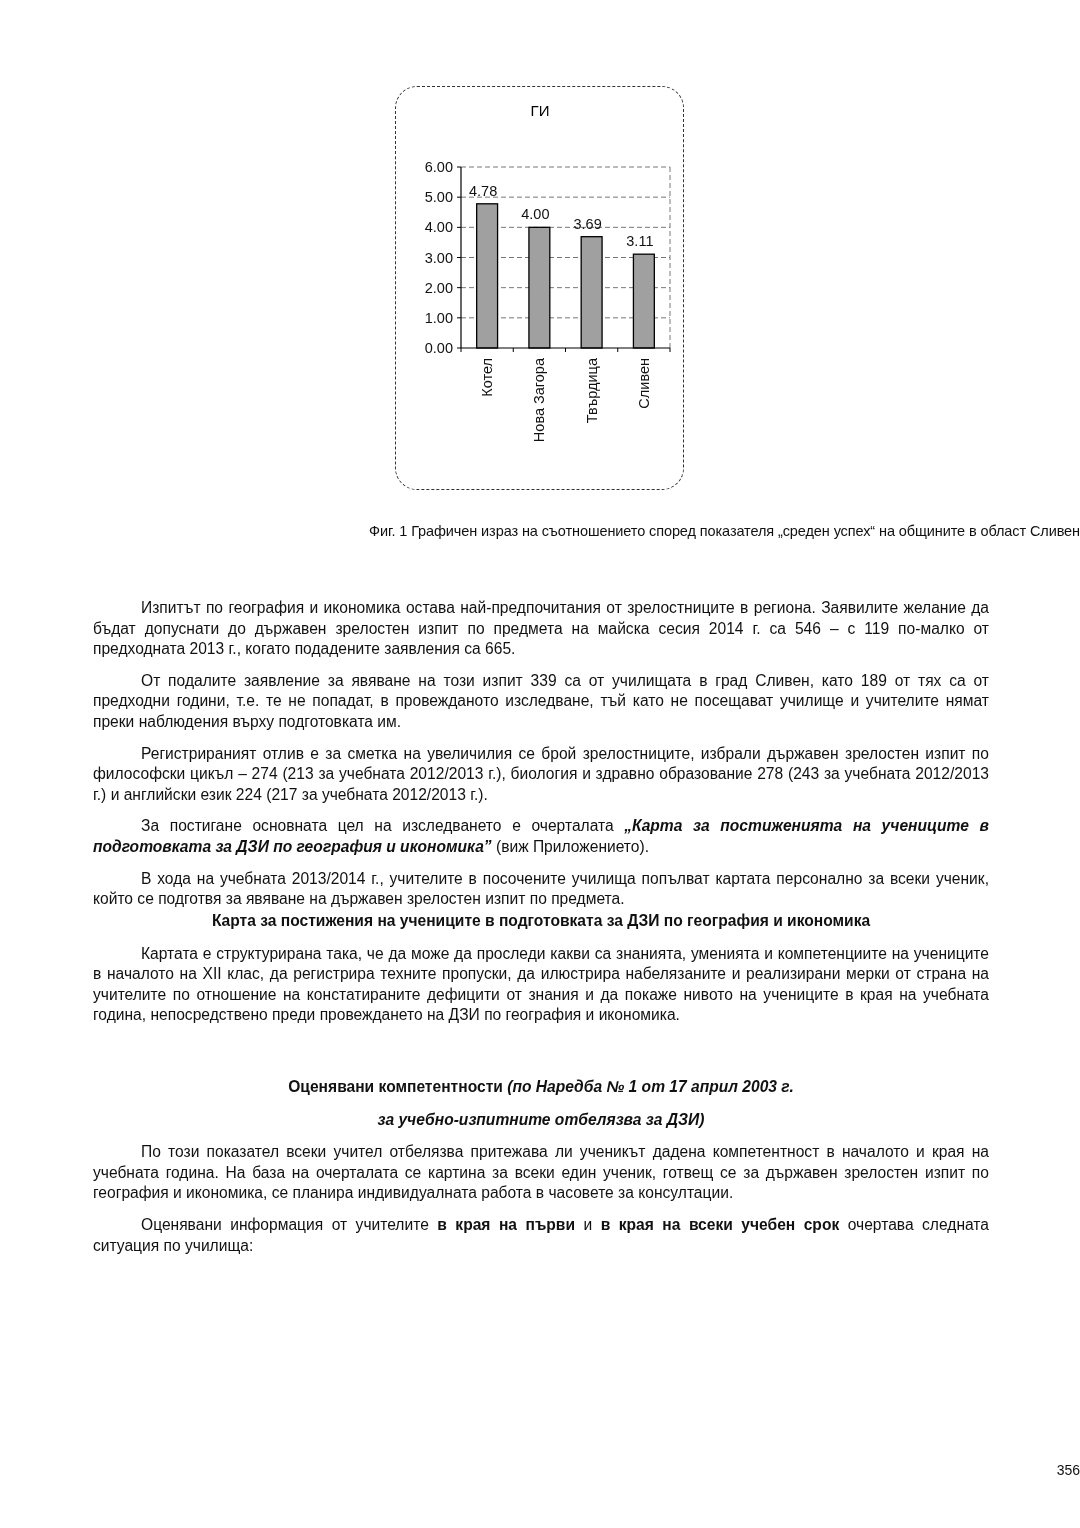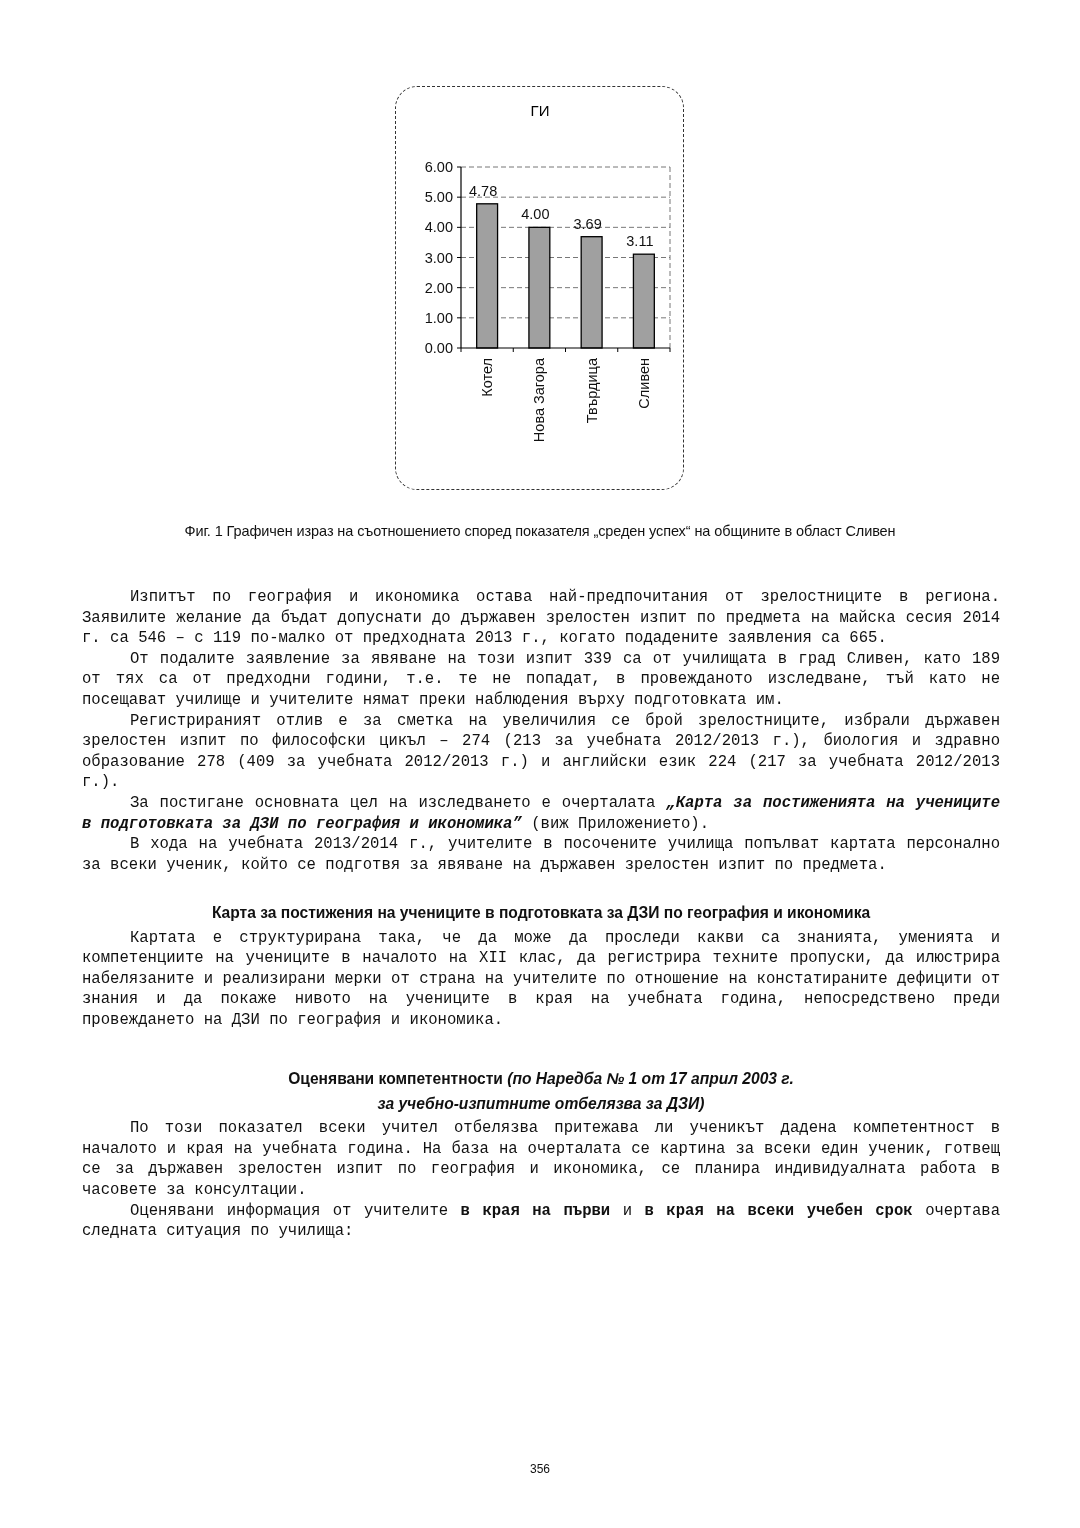"Фиг. 1 Графичен израз на" .caption { text-align: center -> right }
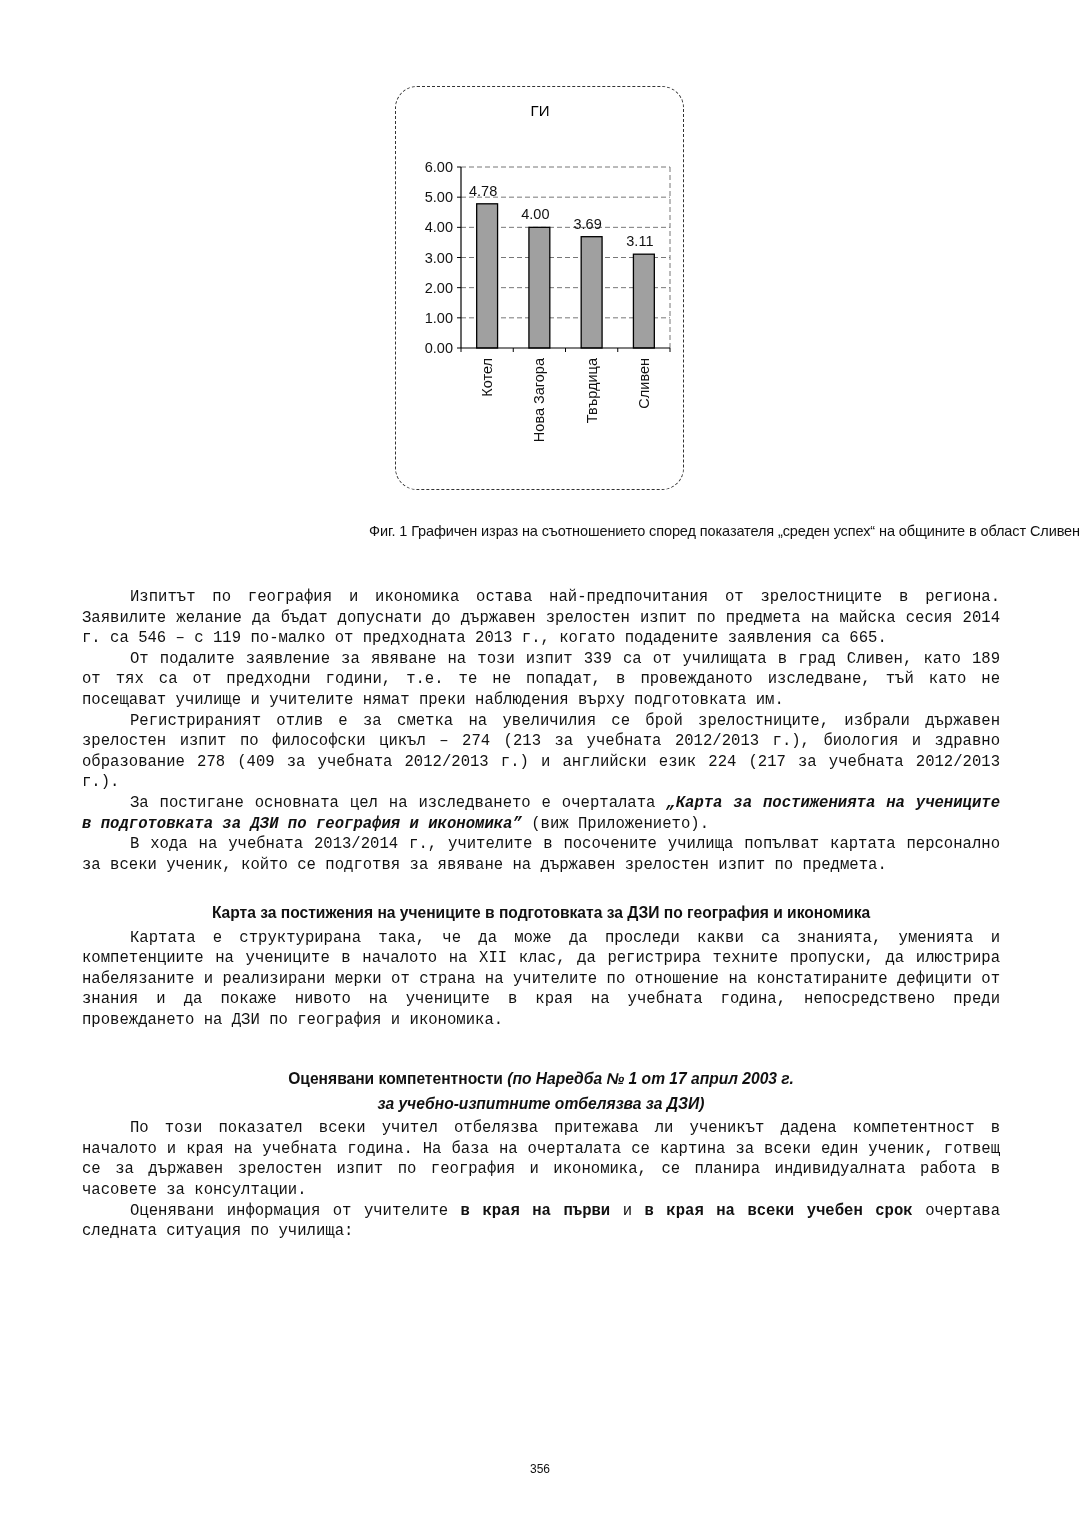"Изпитът по география и икономика" .p { font-family: Liberation Mono, monospace -> none; margin: 0 -> 11px }
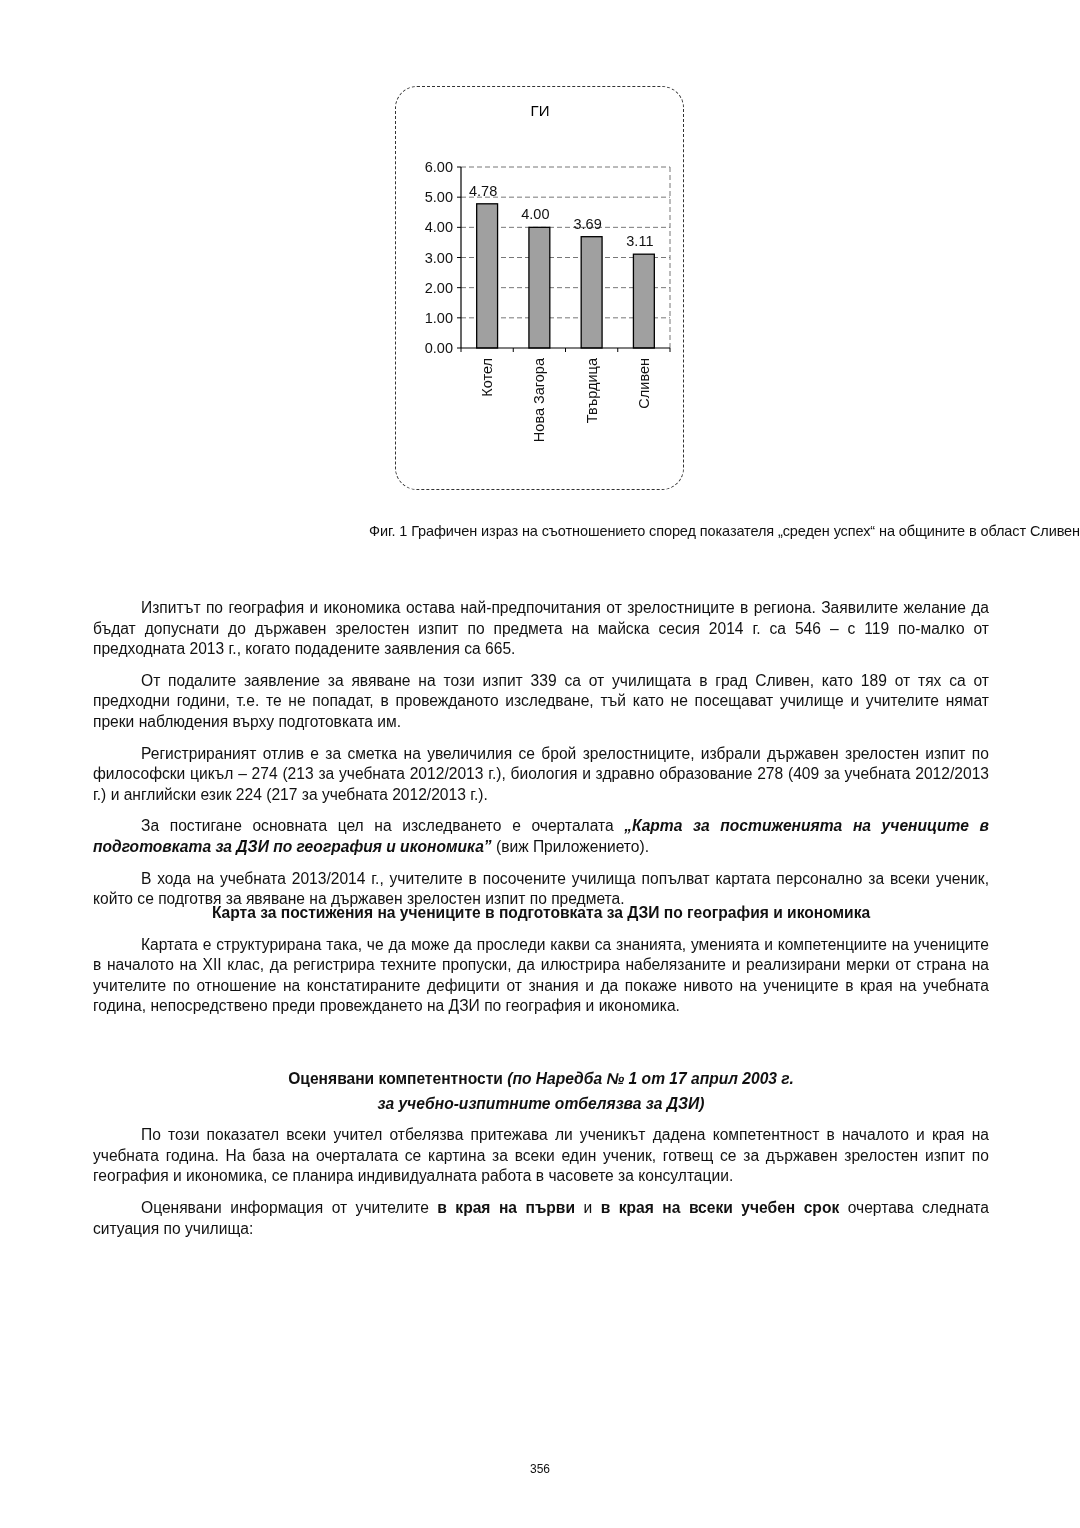"Регистрираният отлив е за сметка" p.p { text: 409 -> 243 }
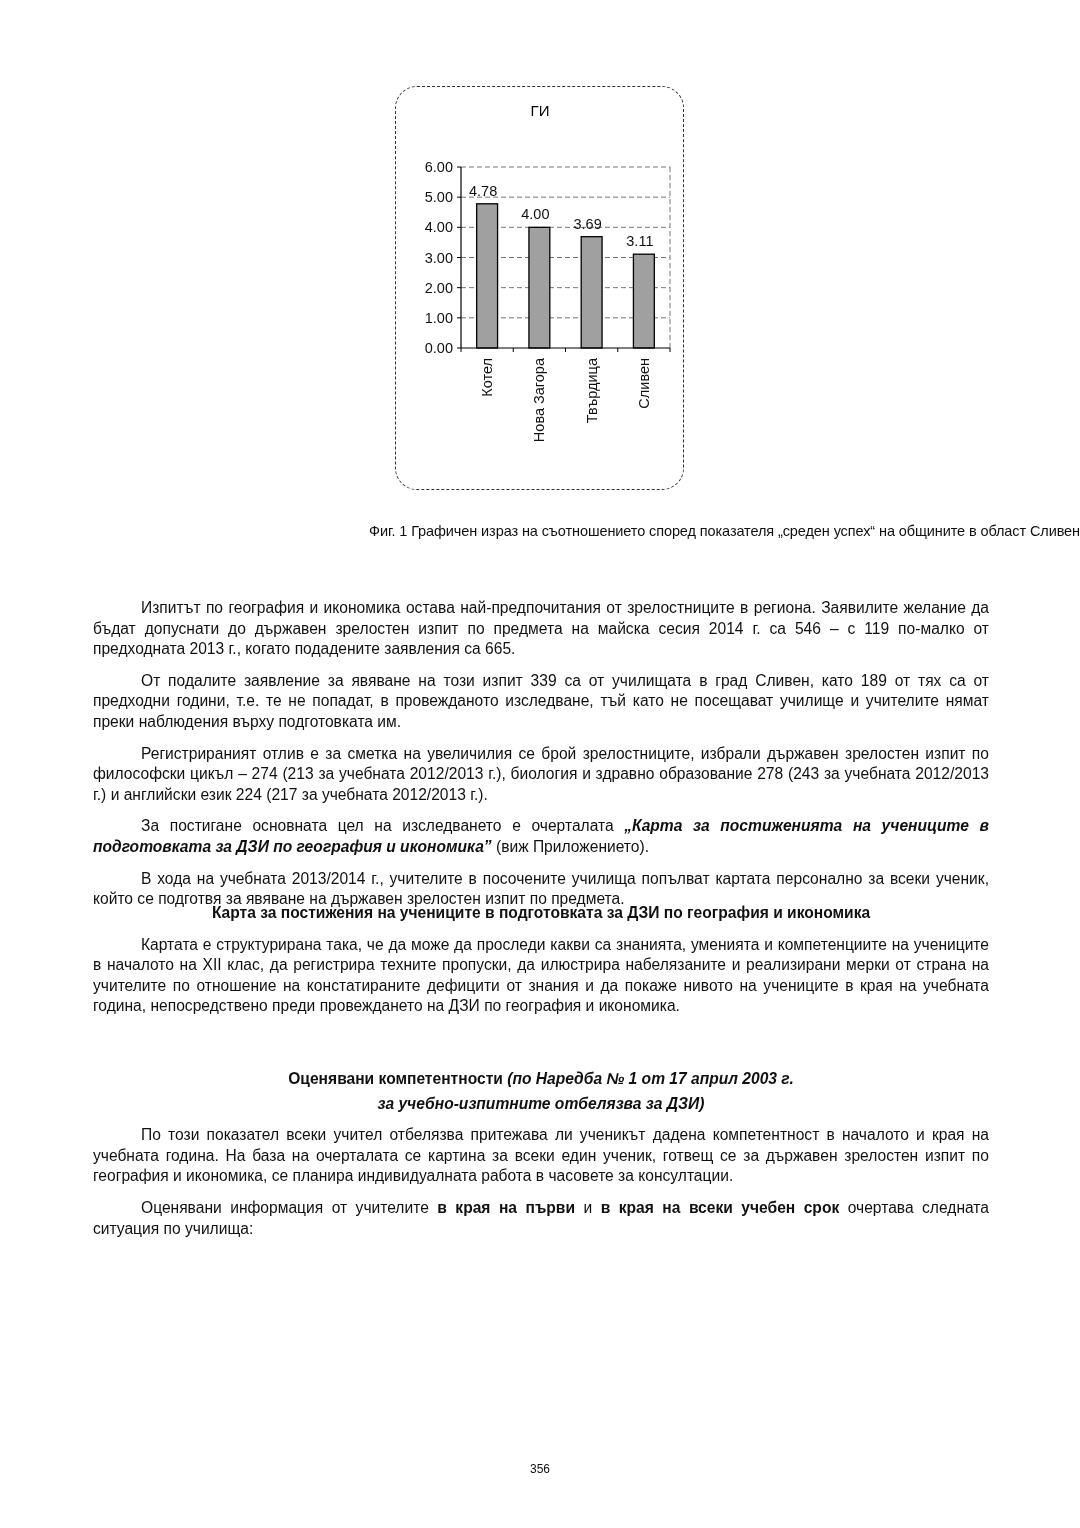"Карта за постижения на учениците" .heading { margin: 4px -> 12px }
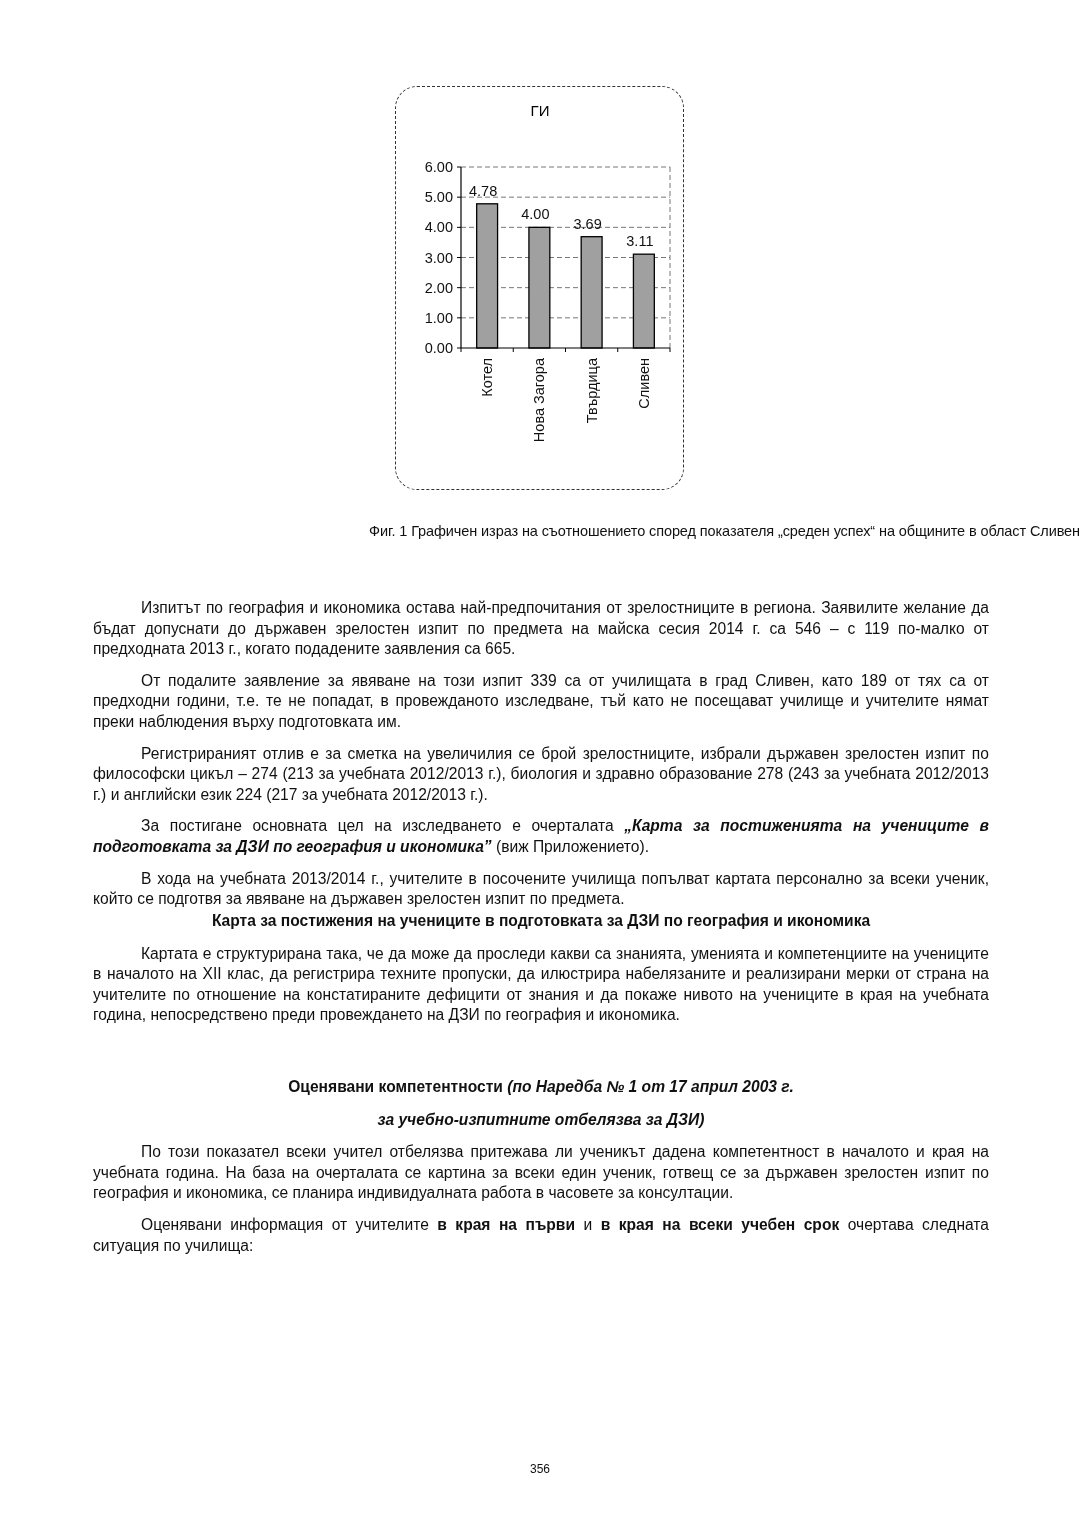"356" .page-number { font-size: 12px -> 14px; text-align: center -> right }
